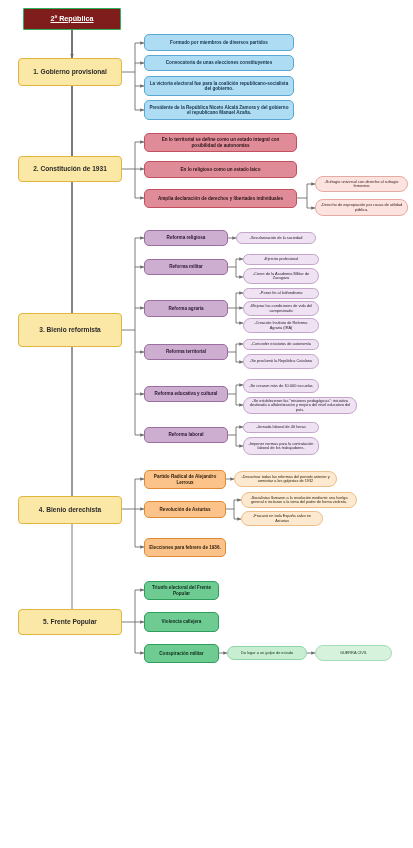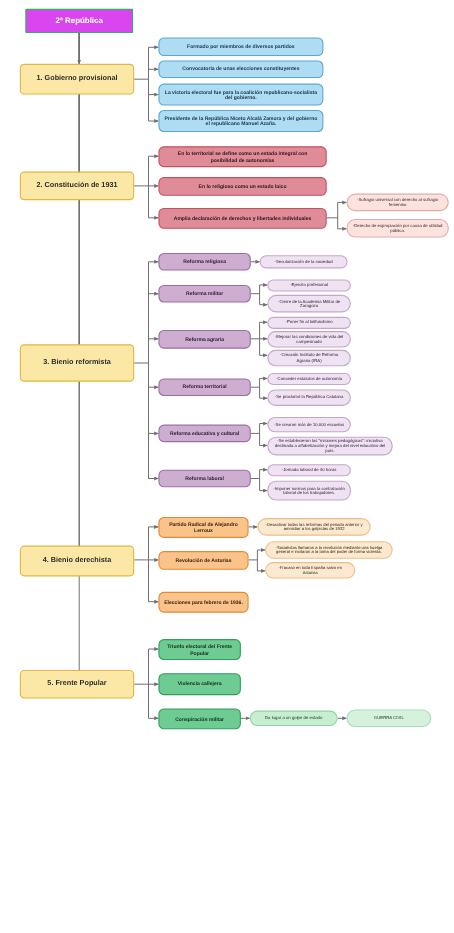"2ª República" .n-root { background: #d946ef -> #7f1d1d; text-decoration: none -> underline }
